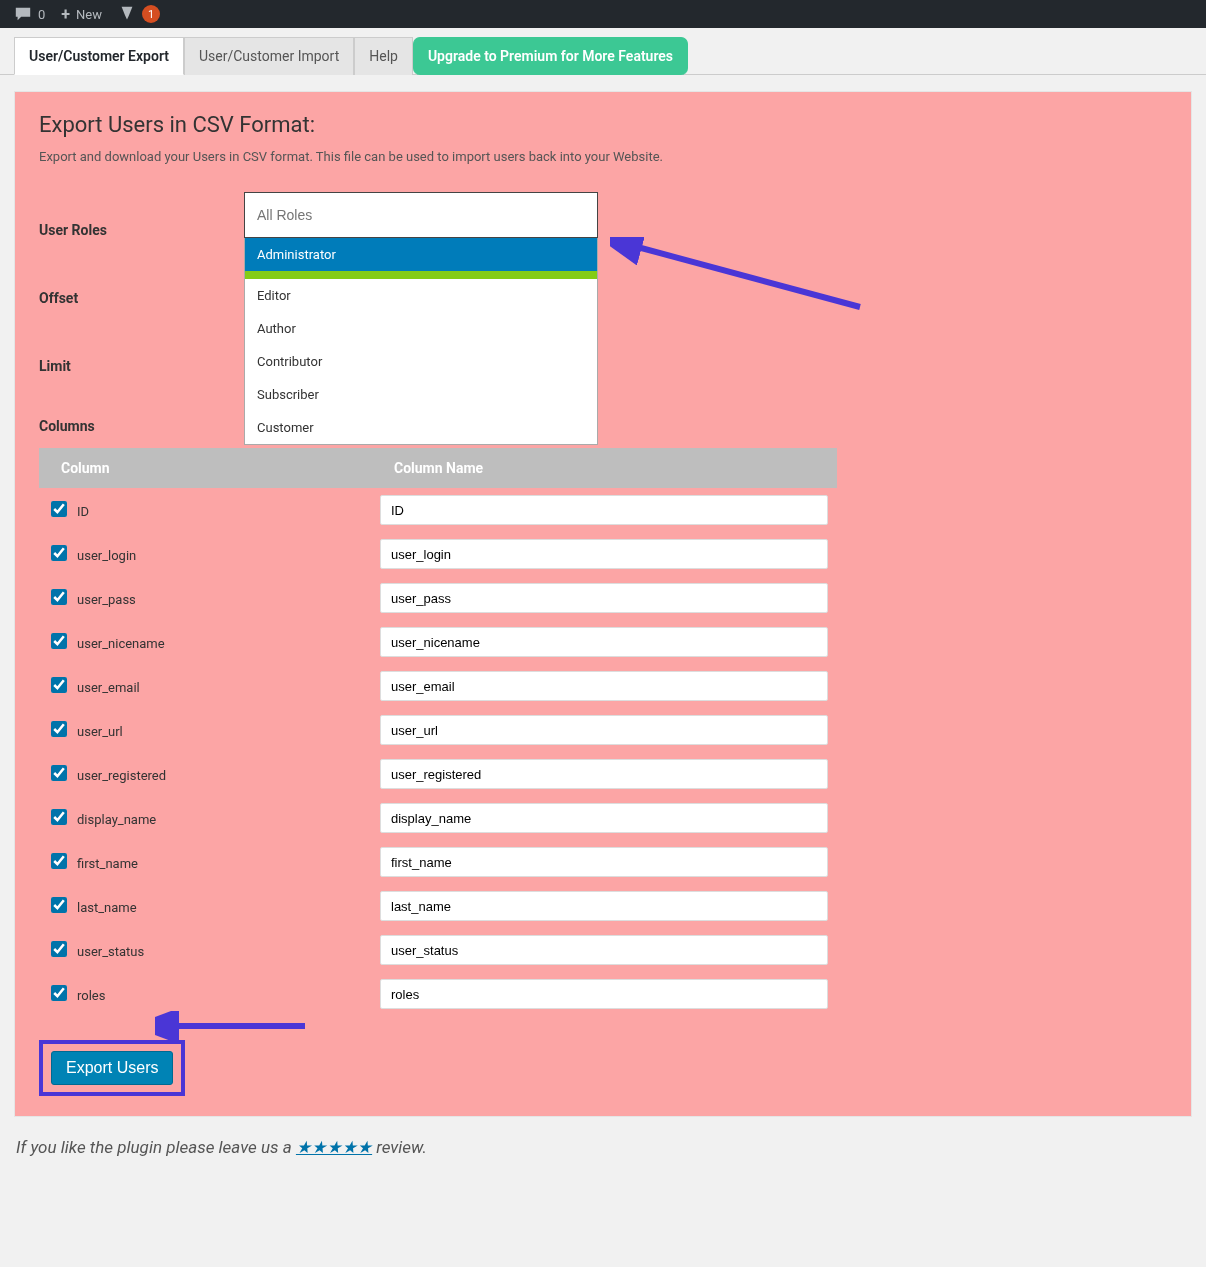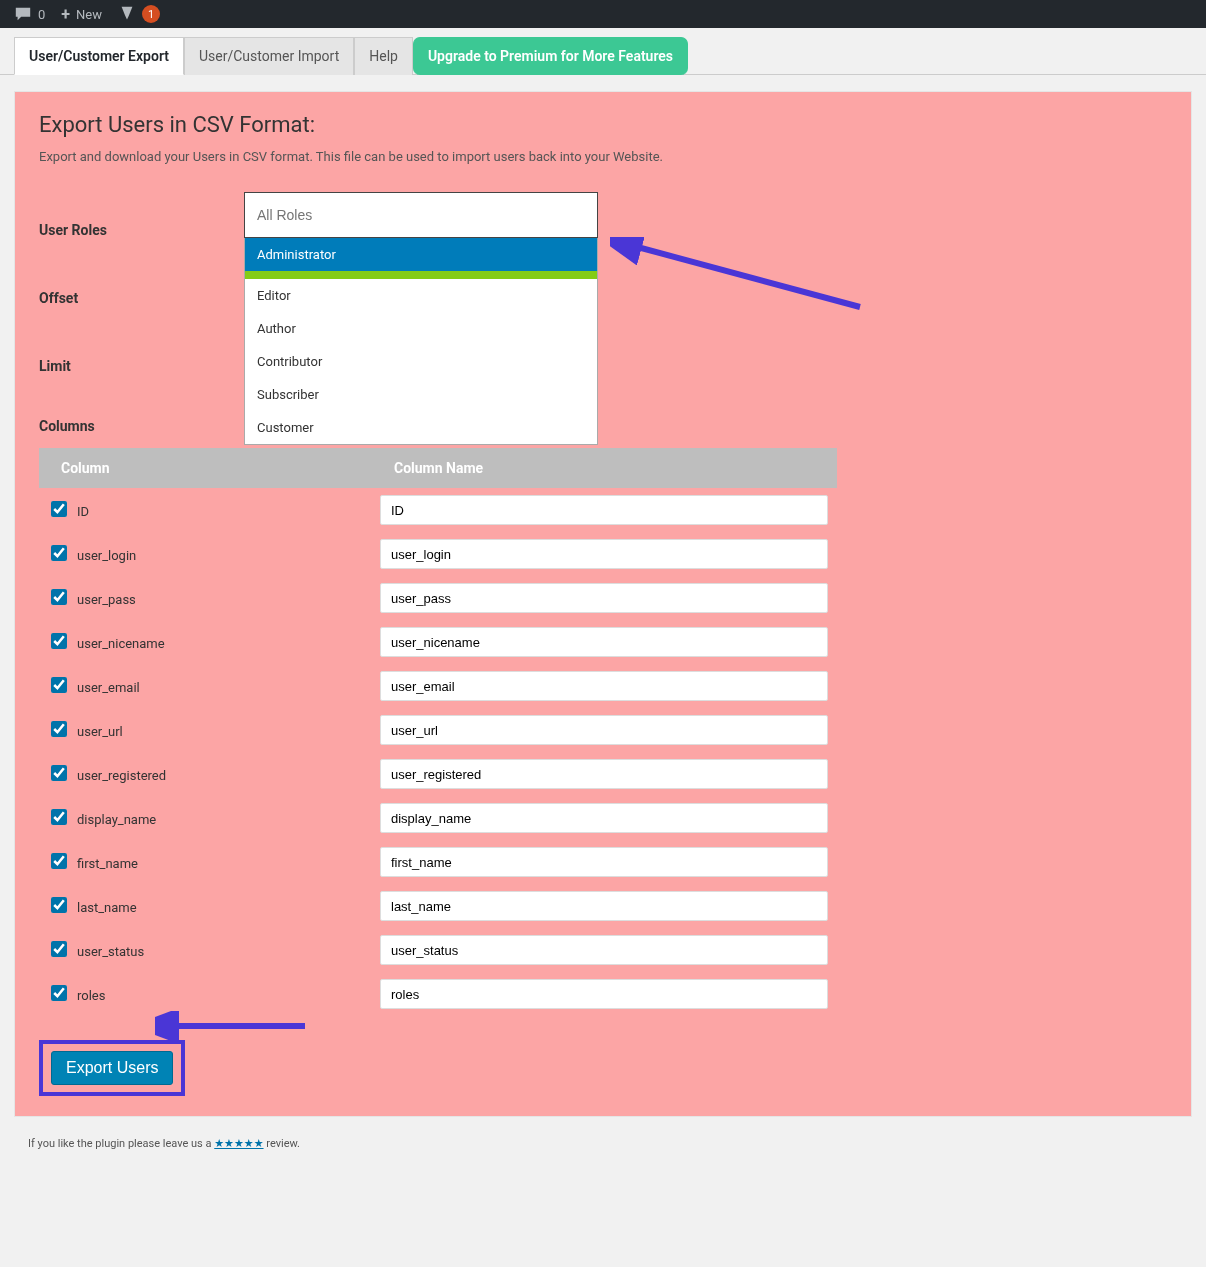"If you like the plugin" .footer-note { font-size: 11px -> 17px; font-style: none -> italic; padding: 10px 16px 20px 28px -> 10px 16px 20px 16px }
